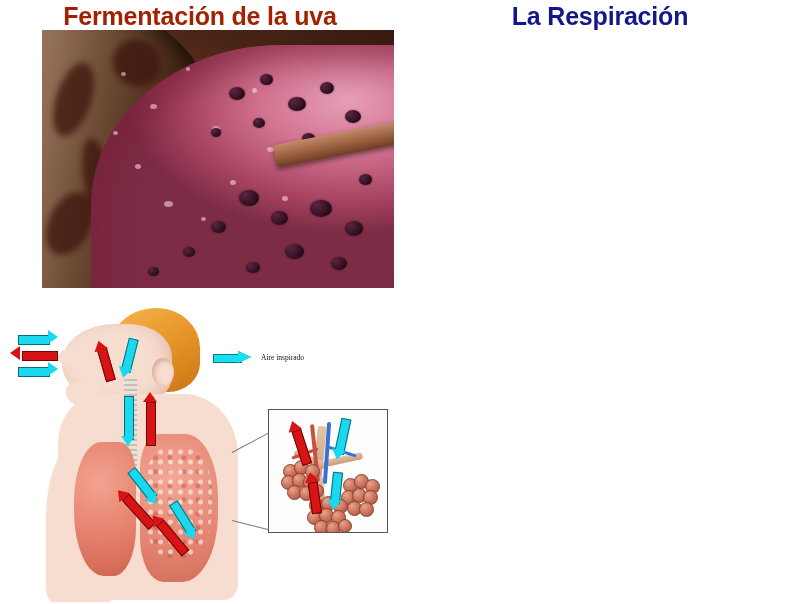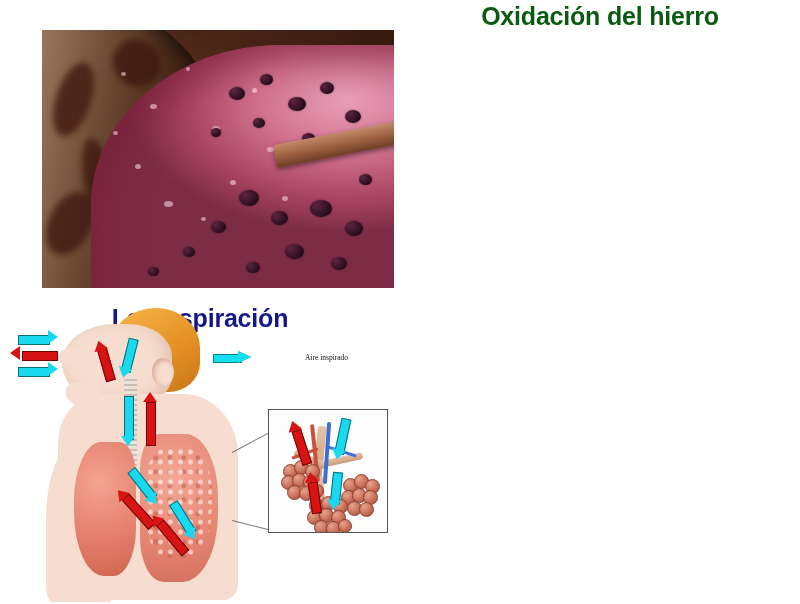"Fermentación de la uva" div.title { html: none -> <div>Fermentación de la uva</div> }
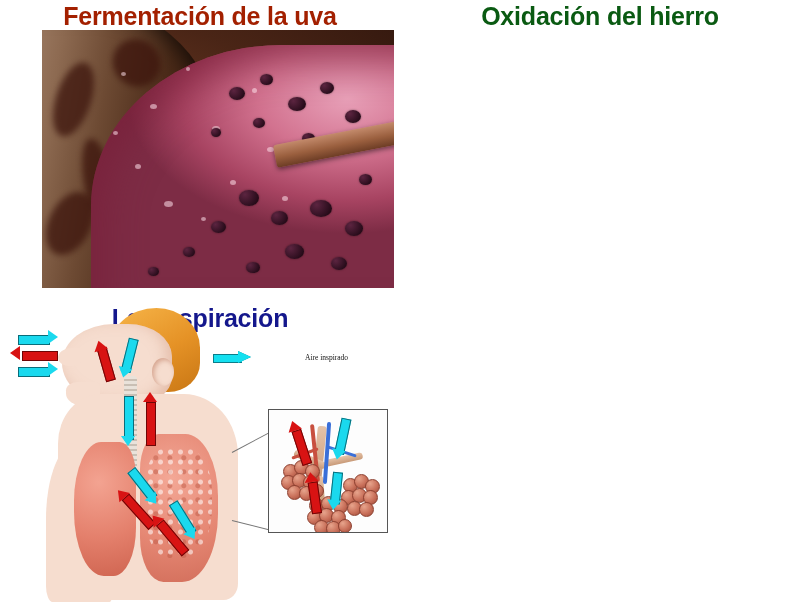"Oxidación del hierro" div.cell { html: <div> <div>Oxidación del hierro</div> </div> -> none }
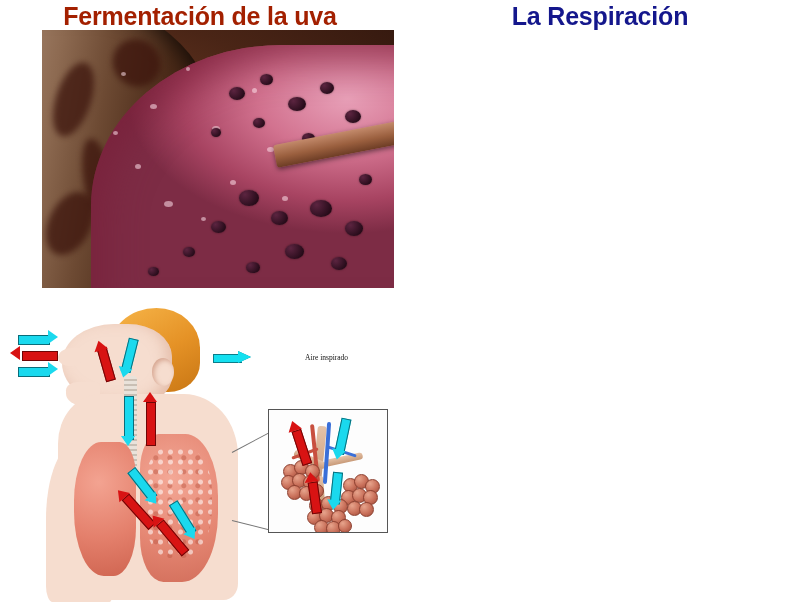"Aire inspirado" .legend-row { gap: 44px -> none }
